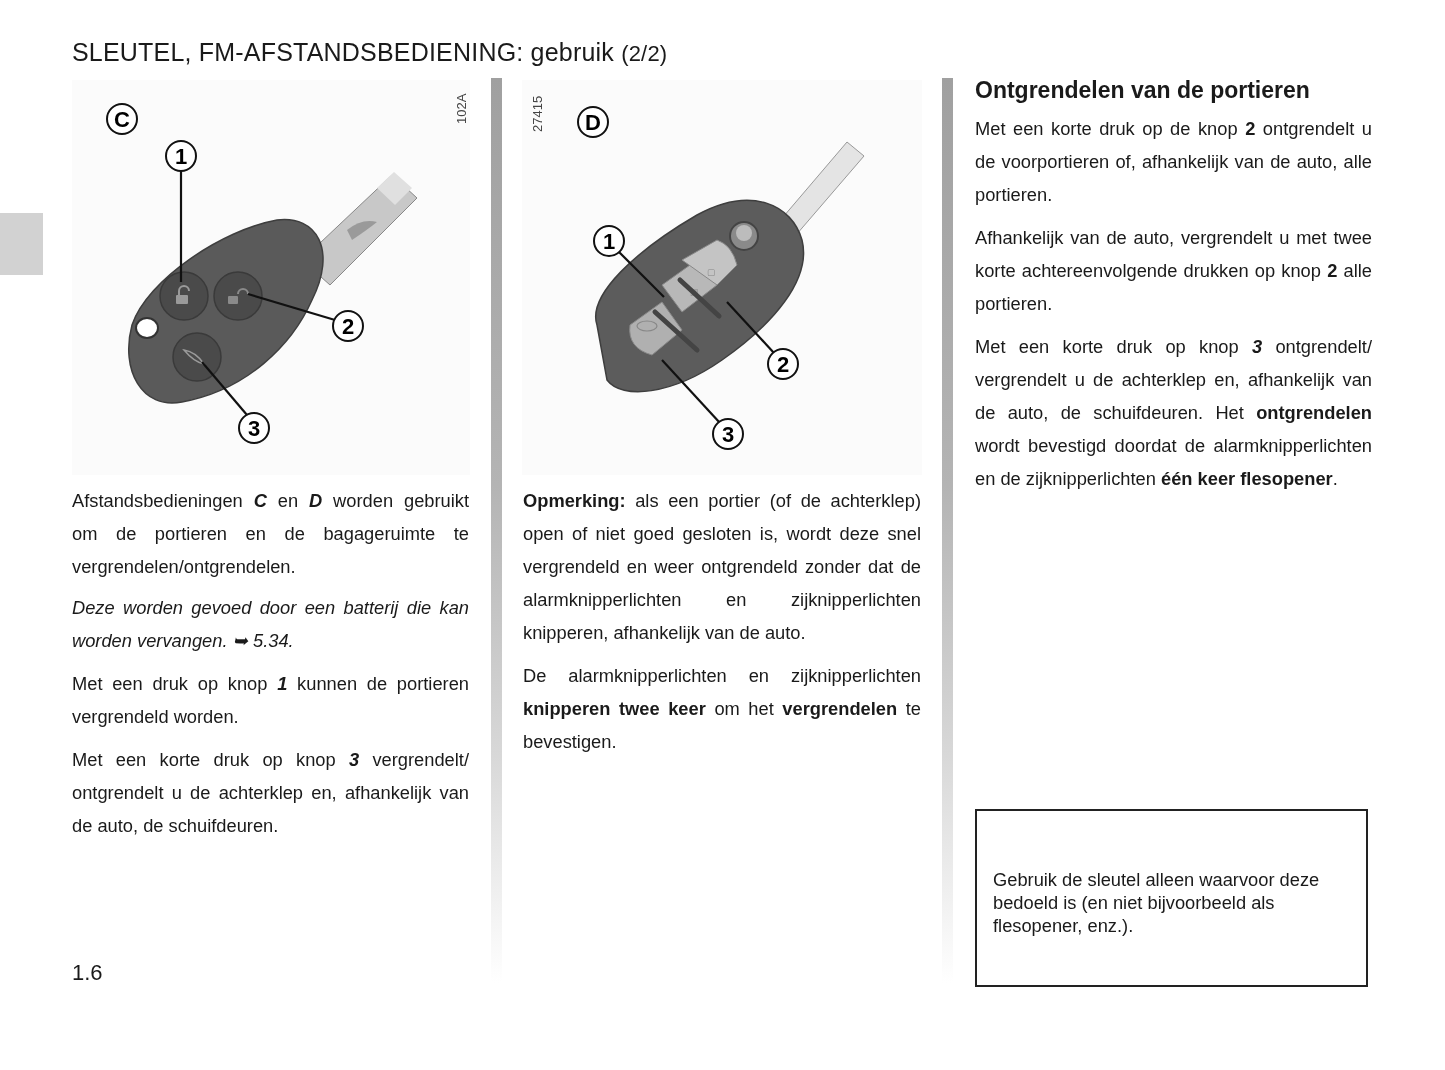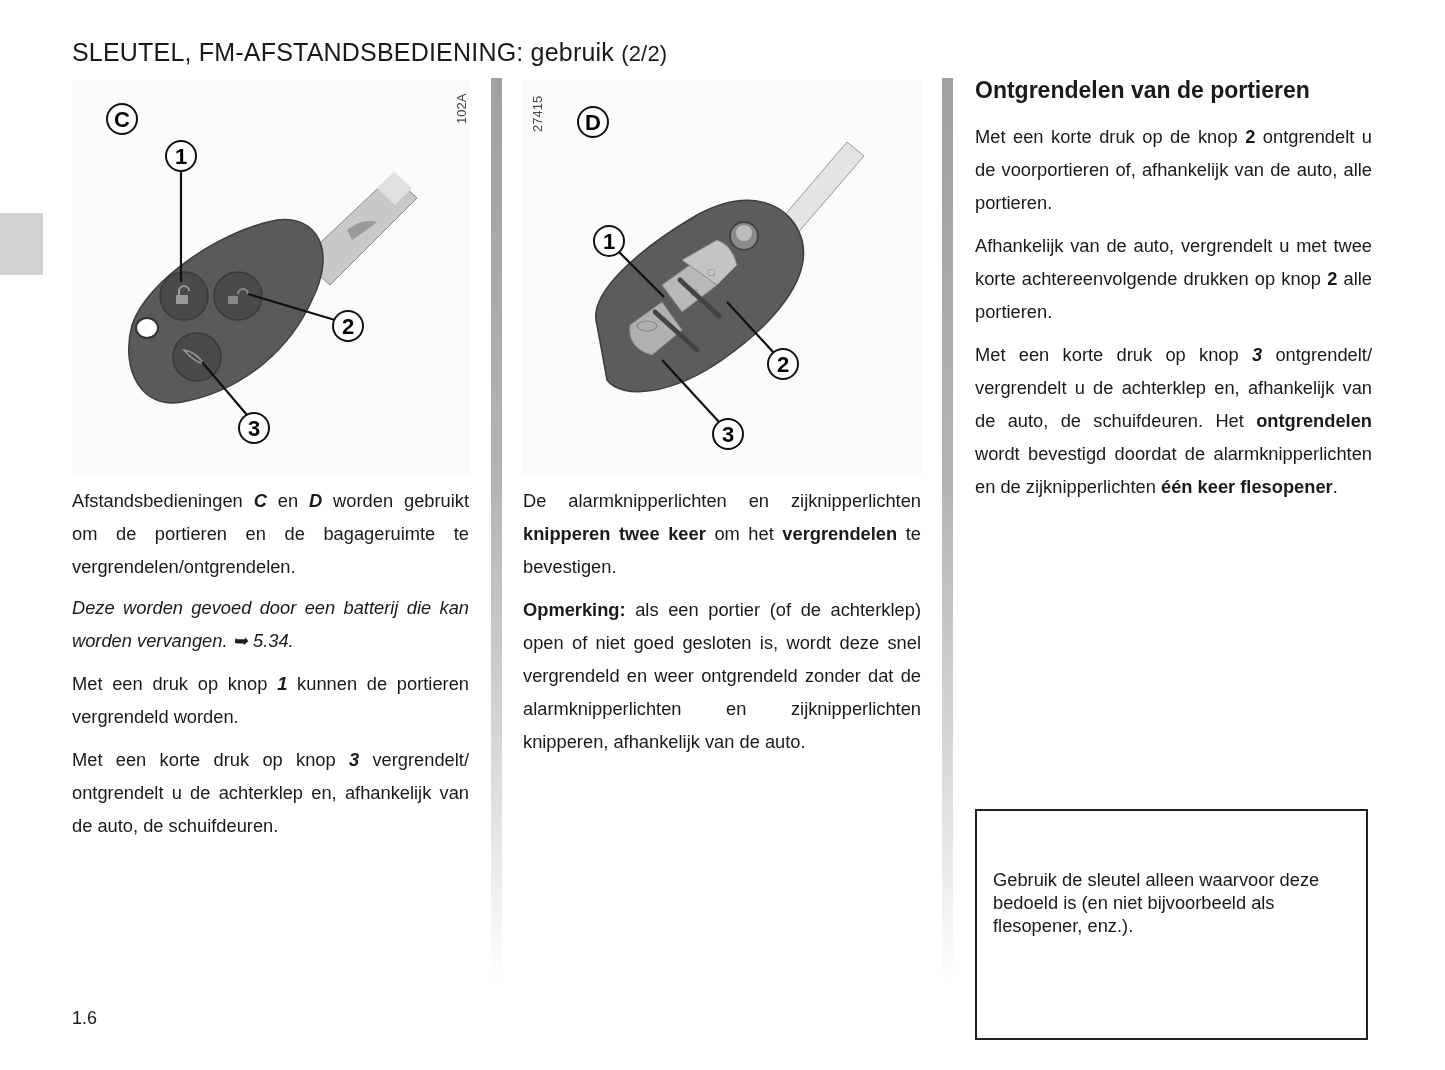"Ontgrendelen van de portieren" h2.sec { margin-bottom: 16px -> 8px }
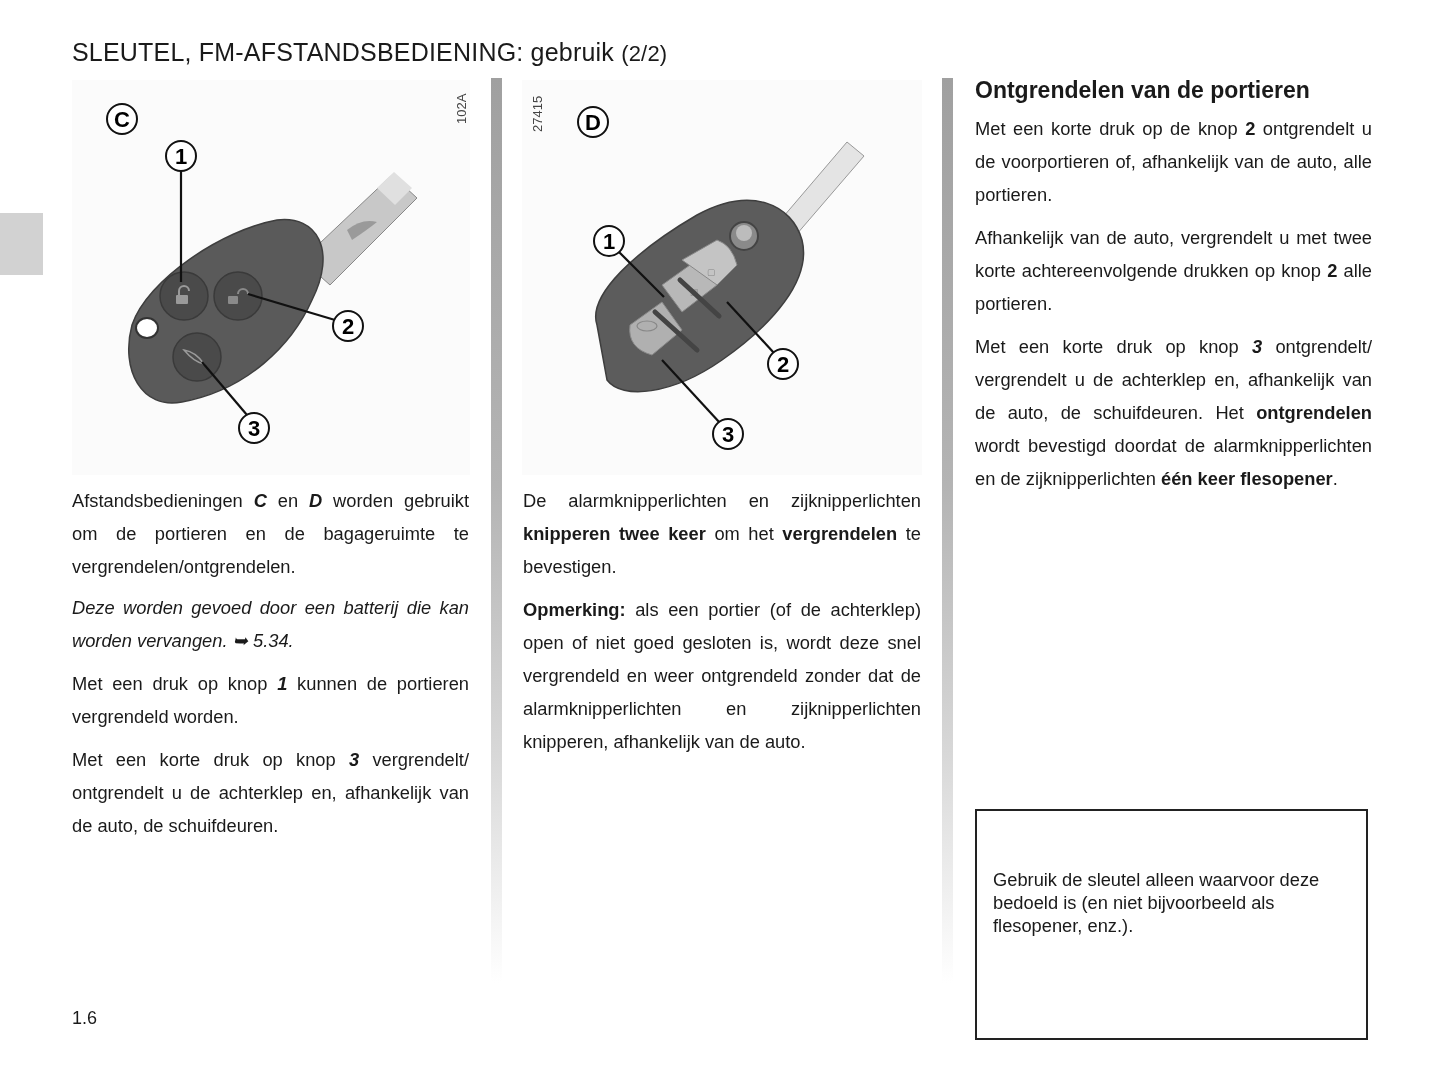"De alarmknipperlichten en" p.txt { order: before "Opmerking: als een portier (of" -> after "Opmerking: als een portier (of" }
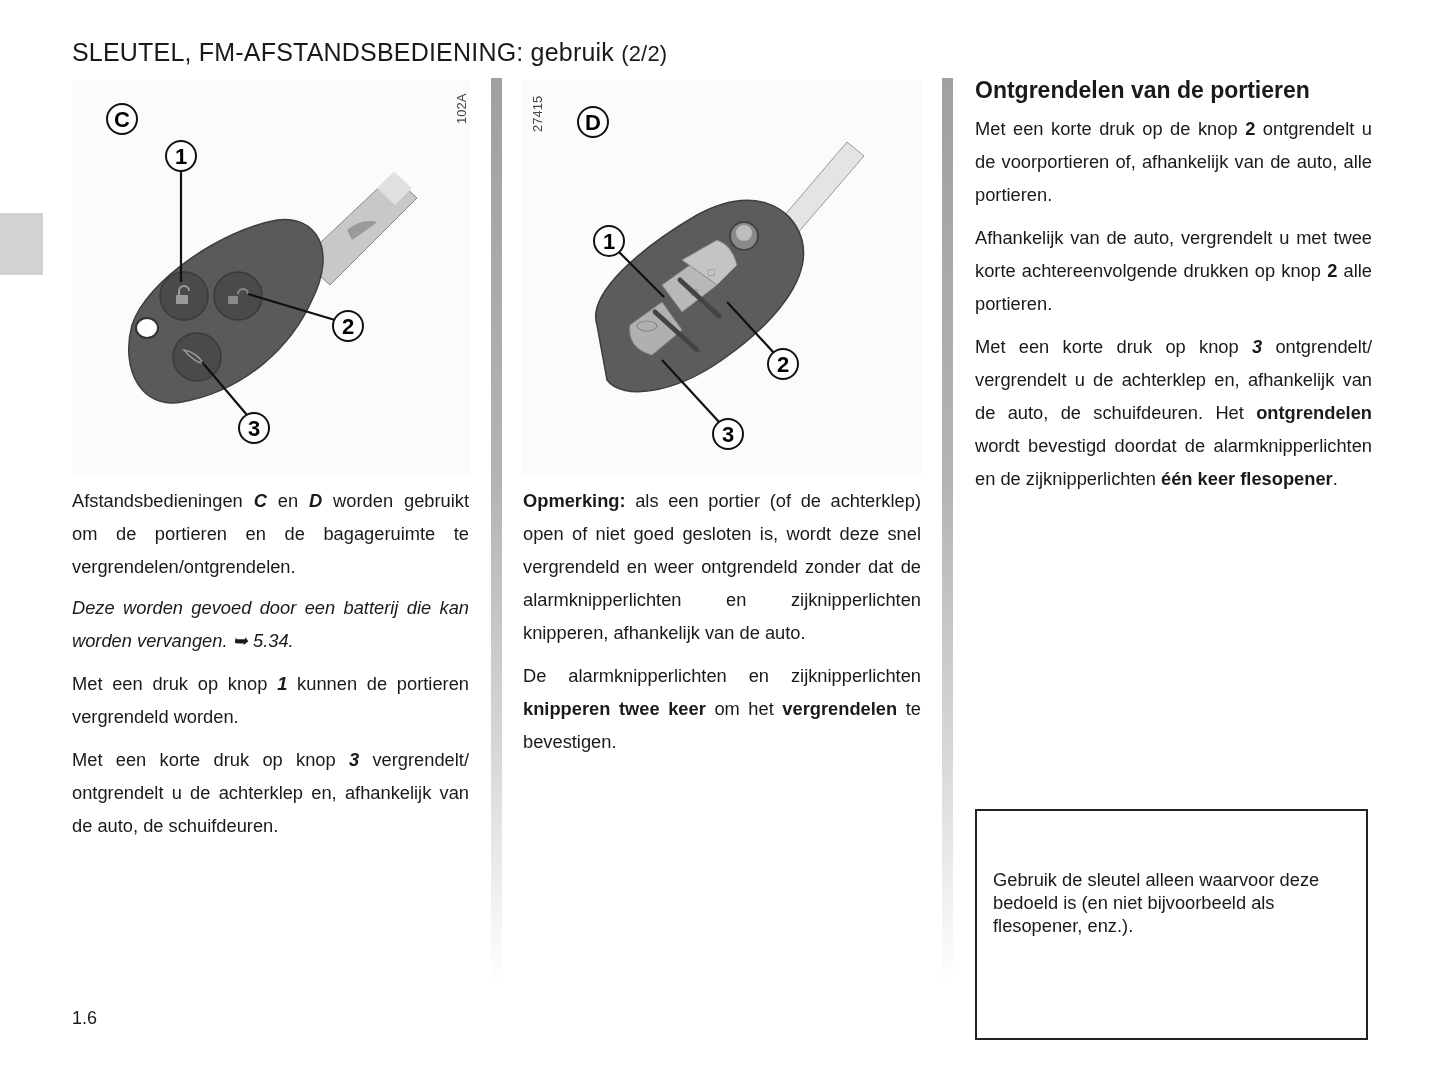"Gebruik de sleutel alleen waarvoor" .notebox { height: 231px -> 178px }
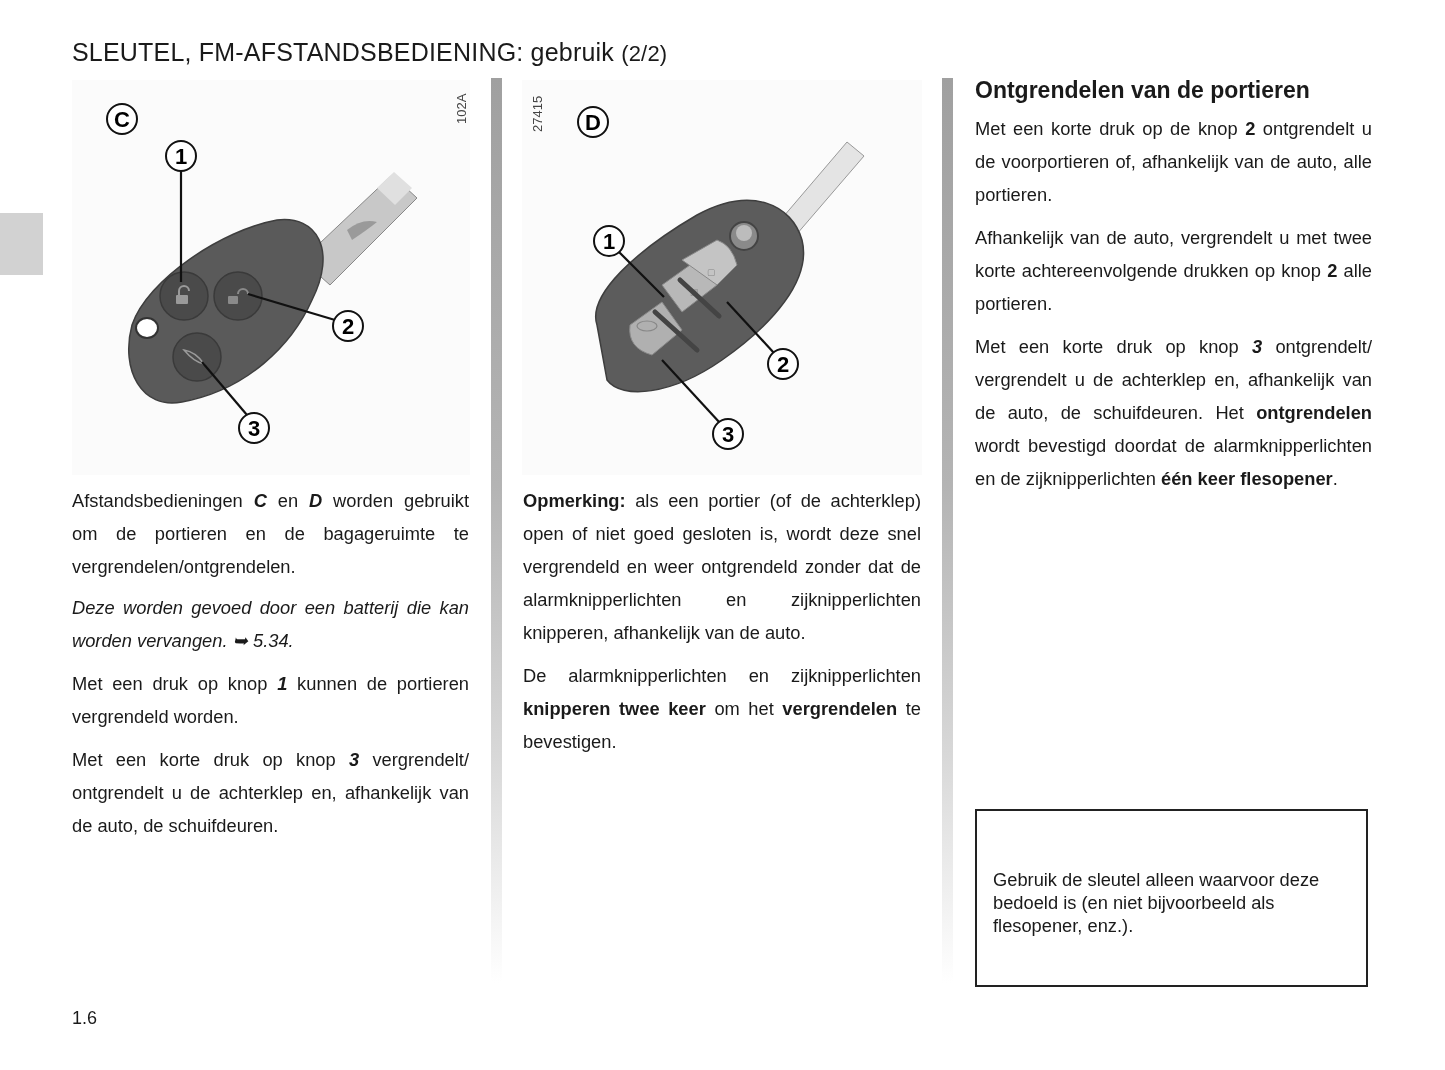"1.6" .pagenum { font-size: 18px -> 22px; top: 1008px -> 960px }
